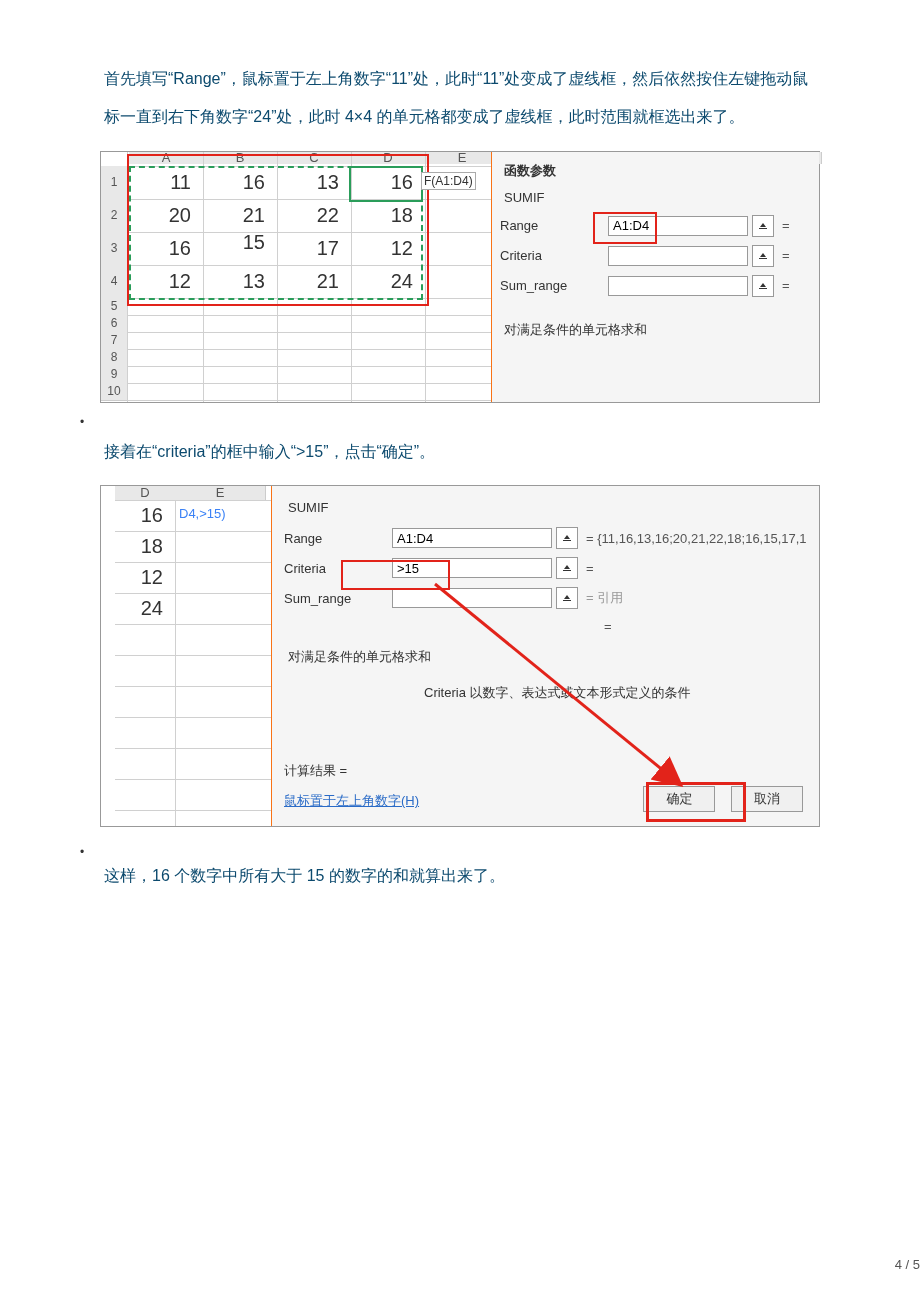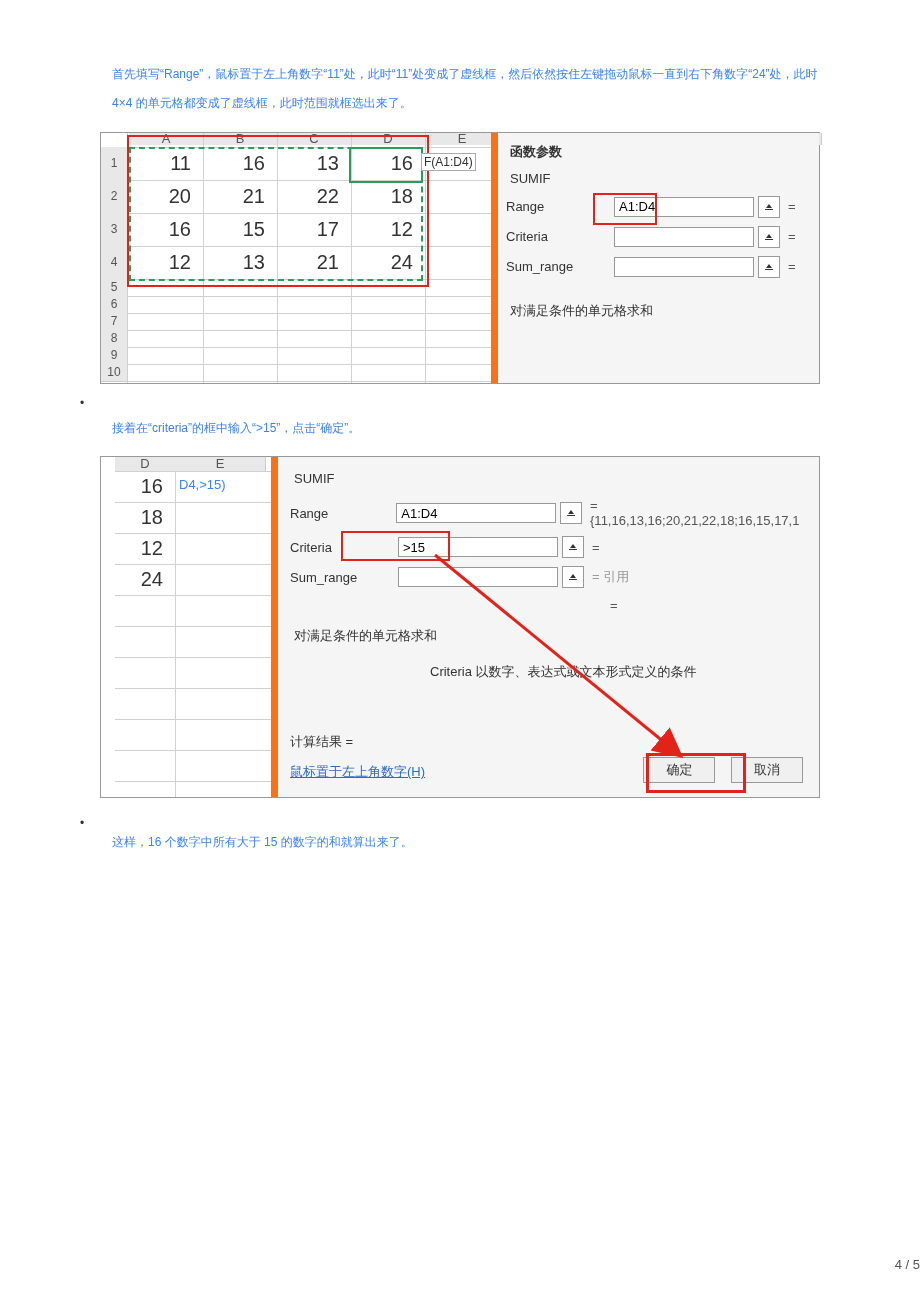"首先填写“Range”，鼠标置于左上角数字“11”处，此时“11”处变成了虚线框" .body-text { color: #3b82f6 -> #0c4a6e; font-size: 12px -> 16px; margin: 0 0 14px 12px -> 0 0 14px 4px }
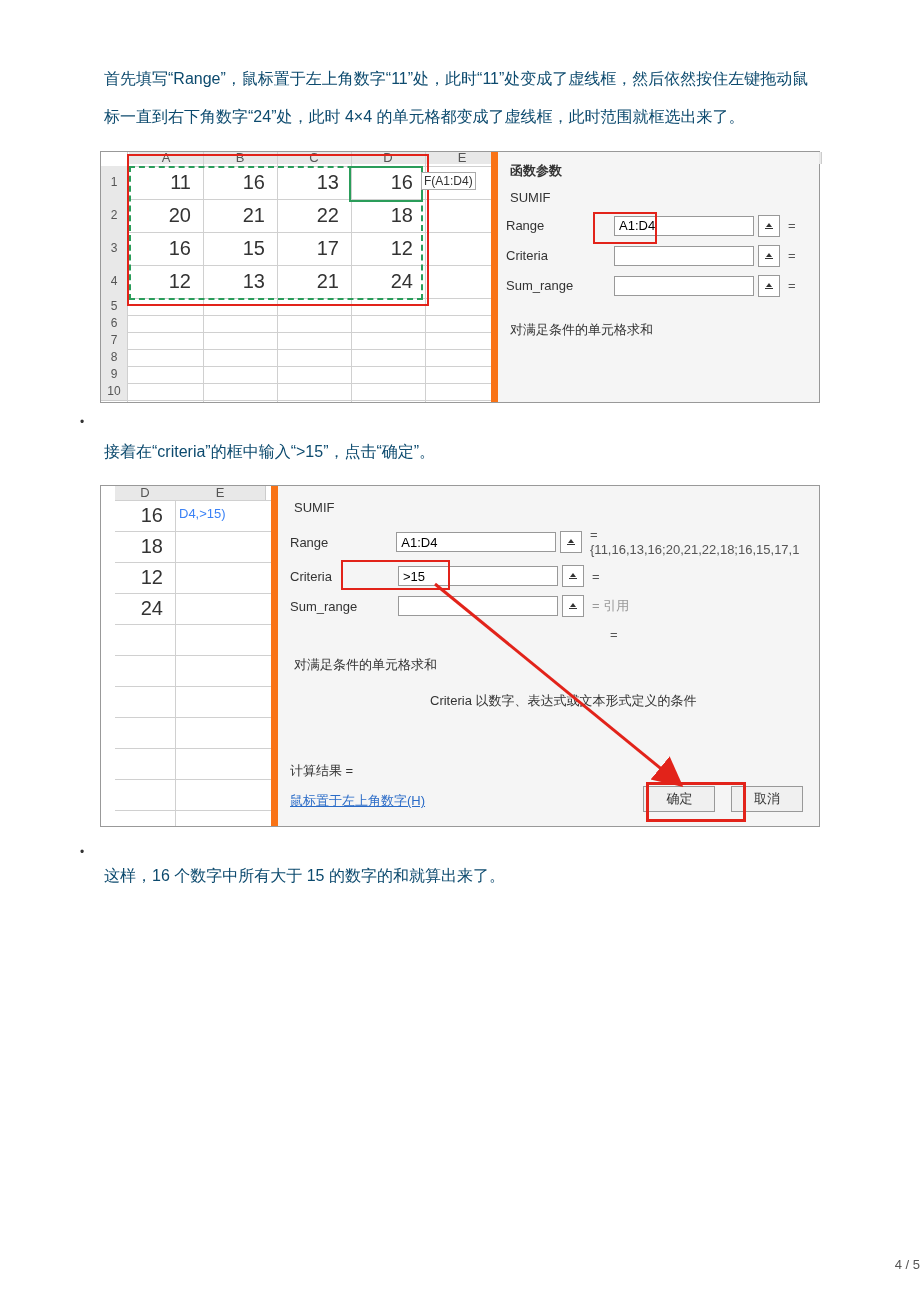"函数参数" .dialog { border-left: 7px solid #f97316 -> 1px solid #f97316 }
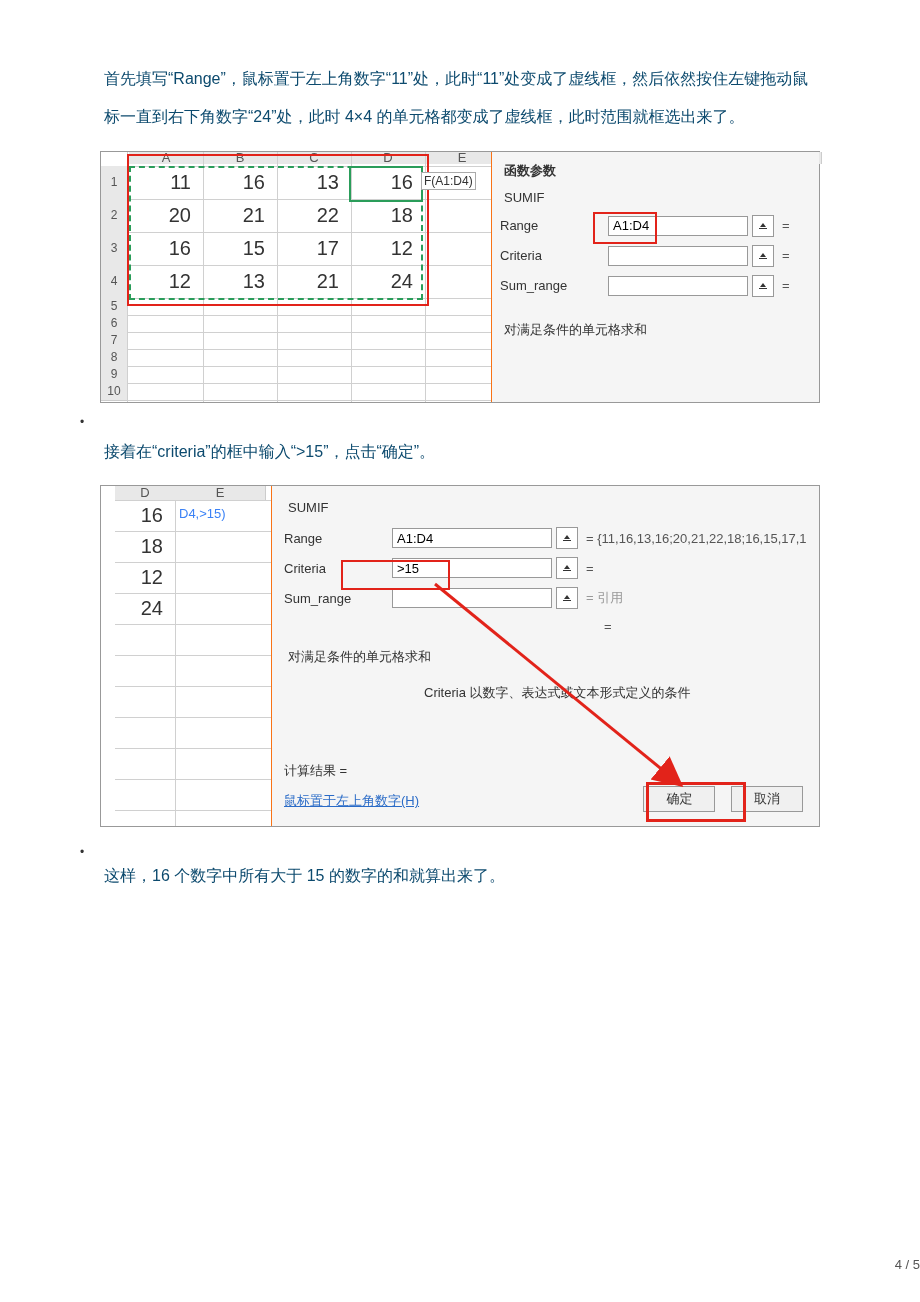"15" div.cell { top: 80px -> 74px }
